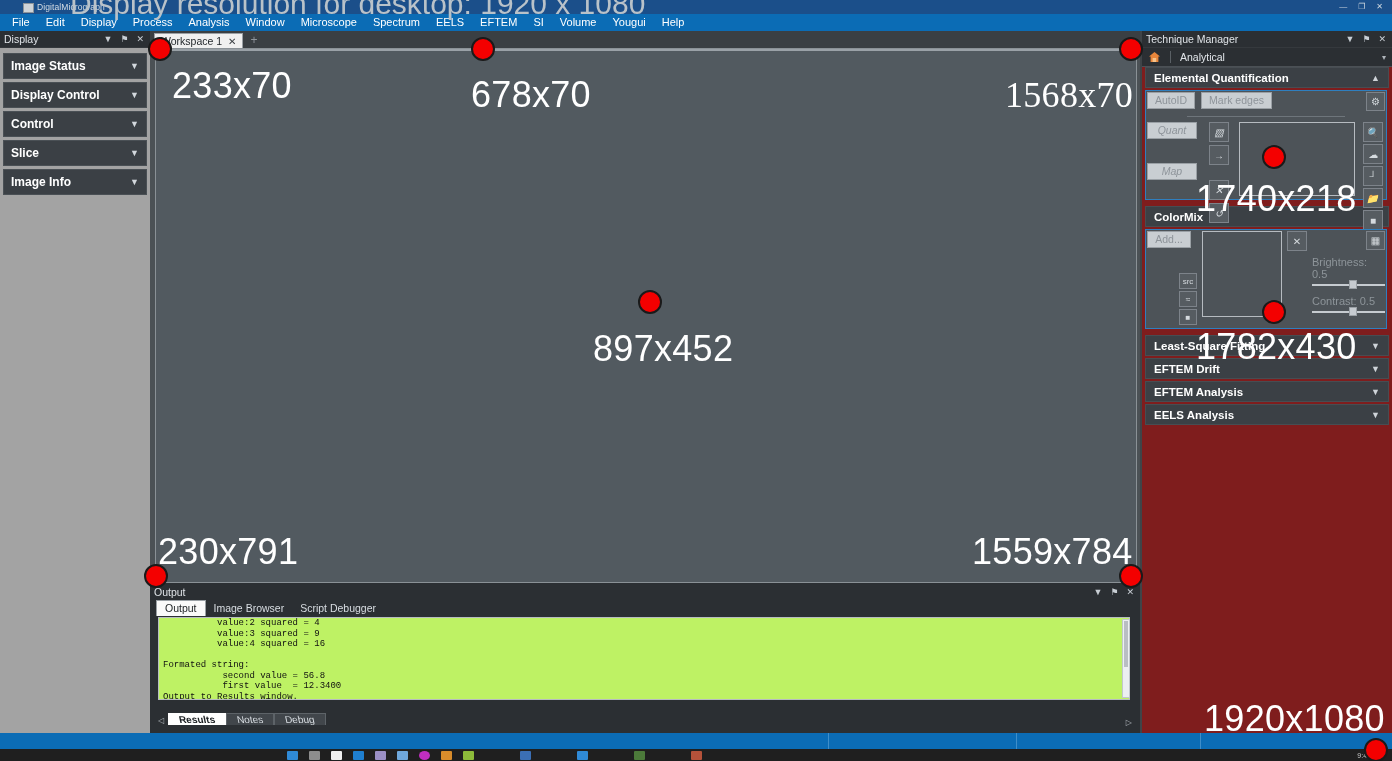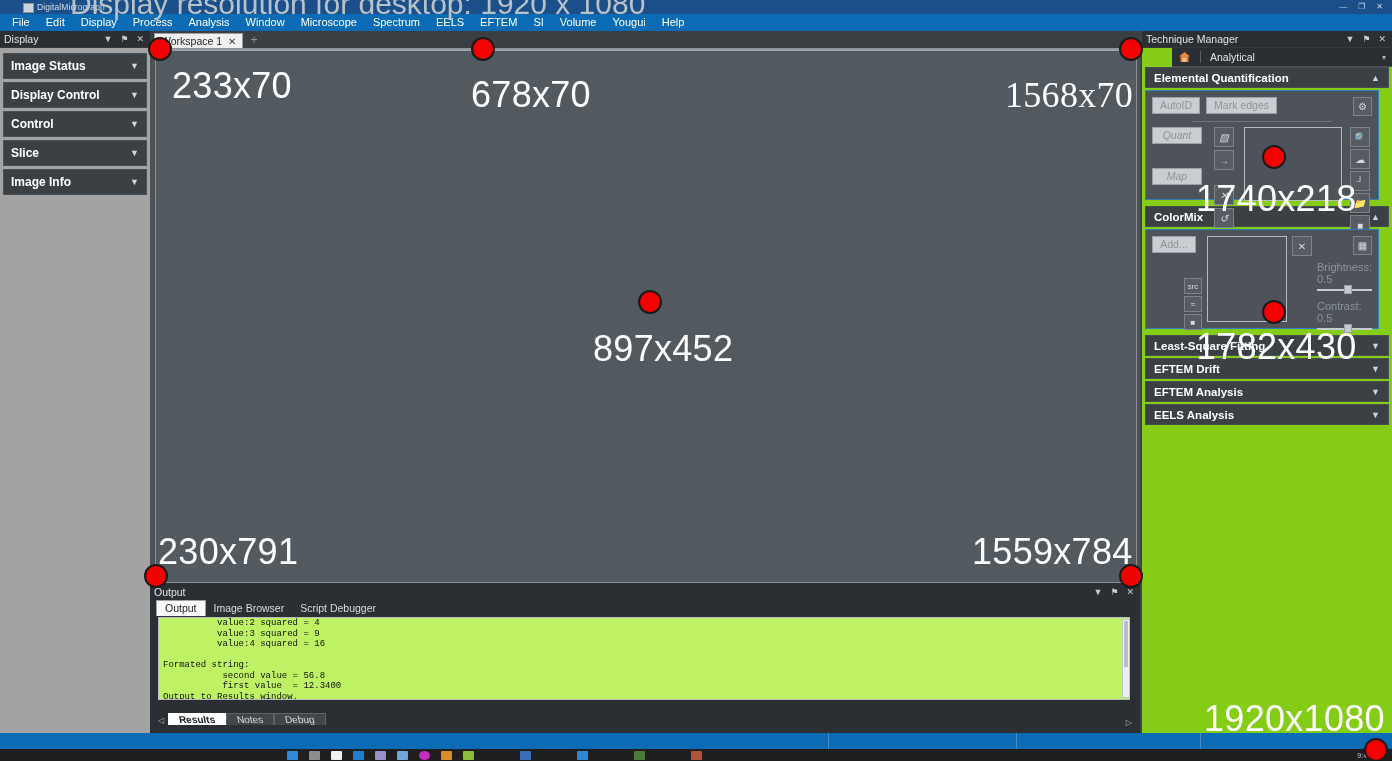"Technique Manager" #rightdock { background: #84cc16 -> #7f1d1d }
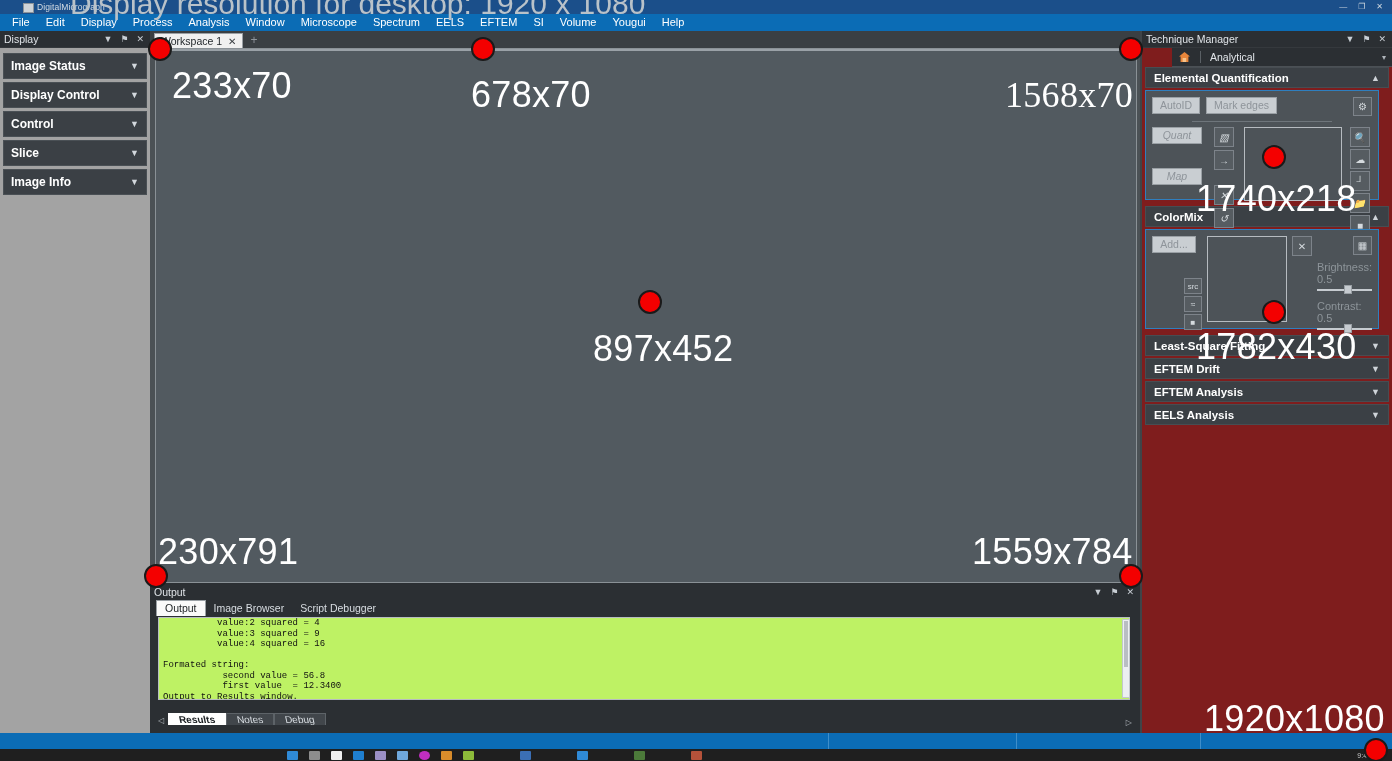"Analytical" #analbar { margin-left: 30px -> none }
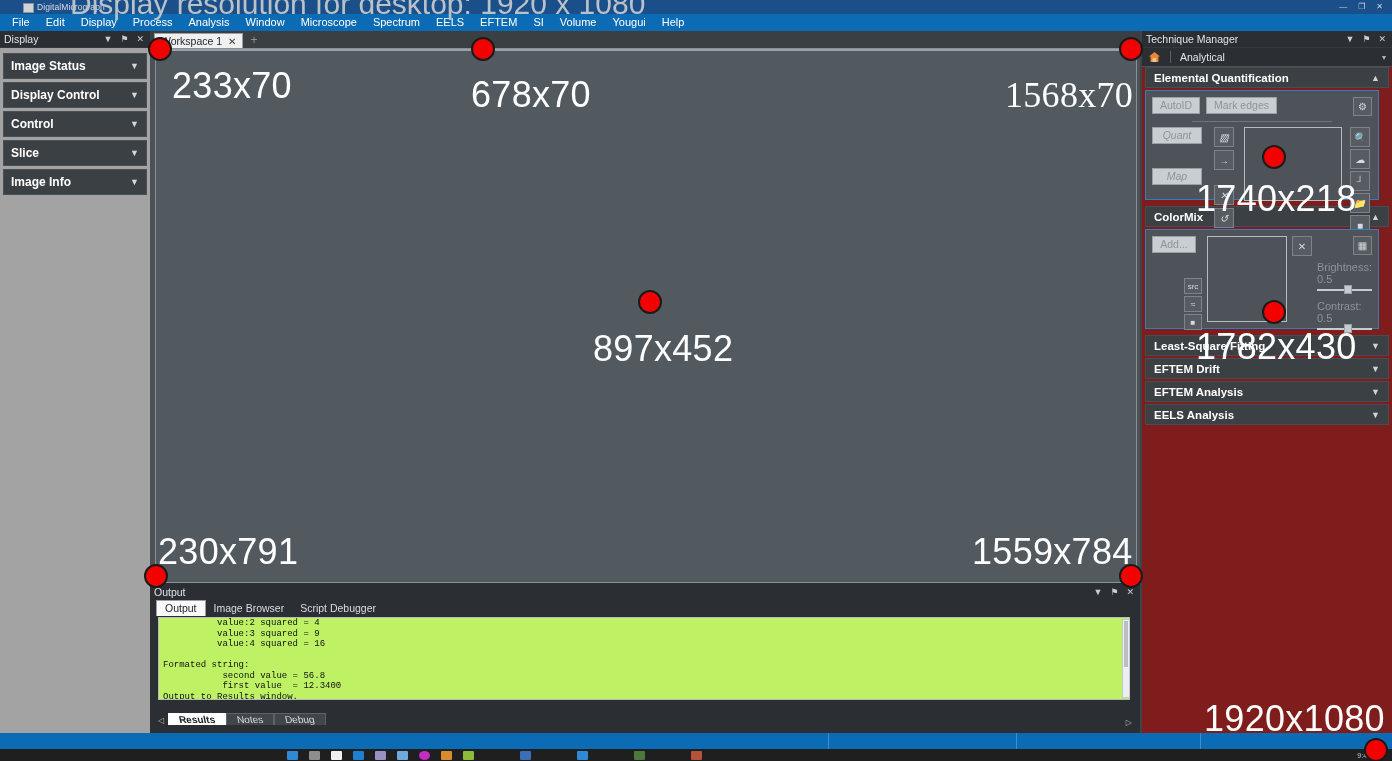"AutoID" .rsec-body { margin: 0 13px 6px 3px -> 0 5px 6px 3px; padding: 6px -> 1px }
